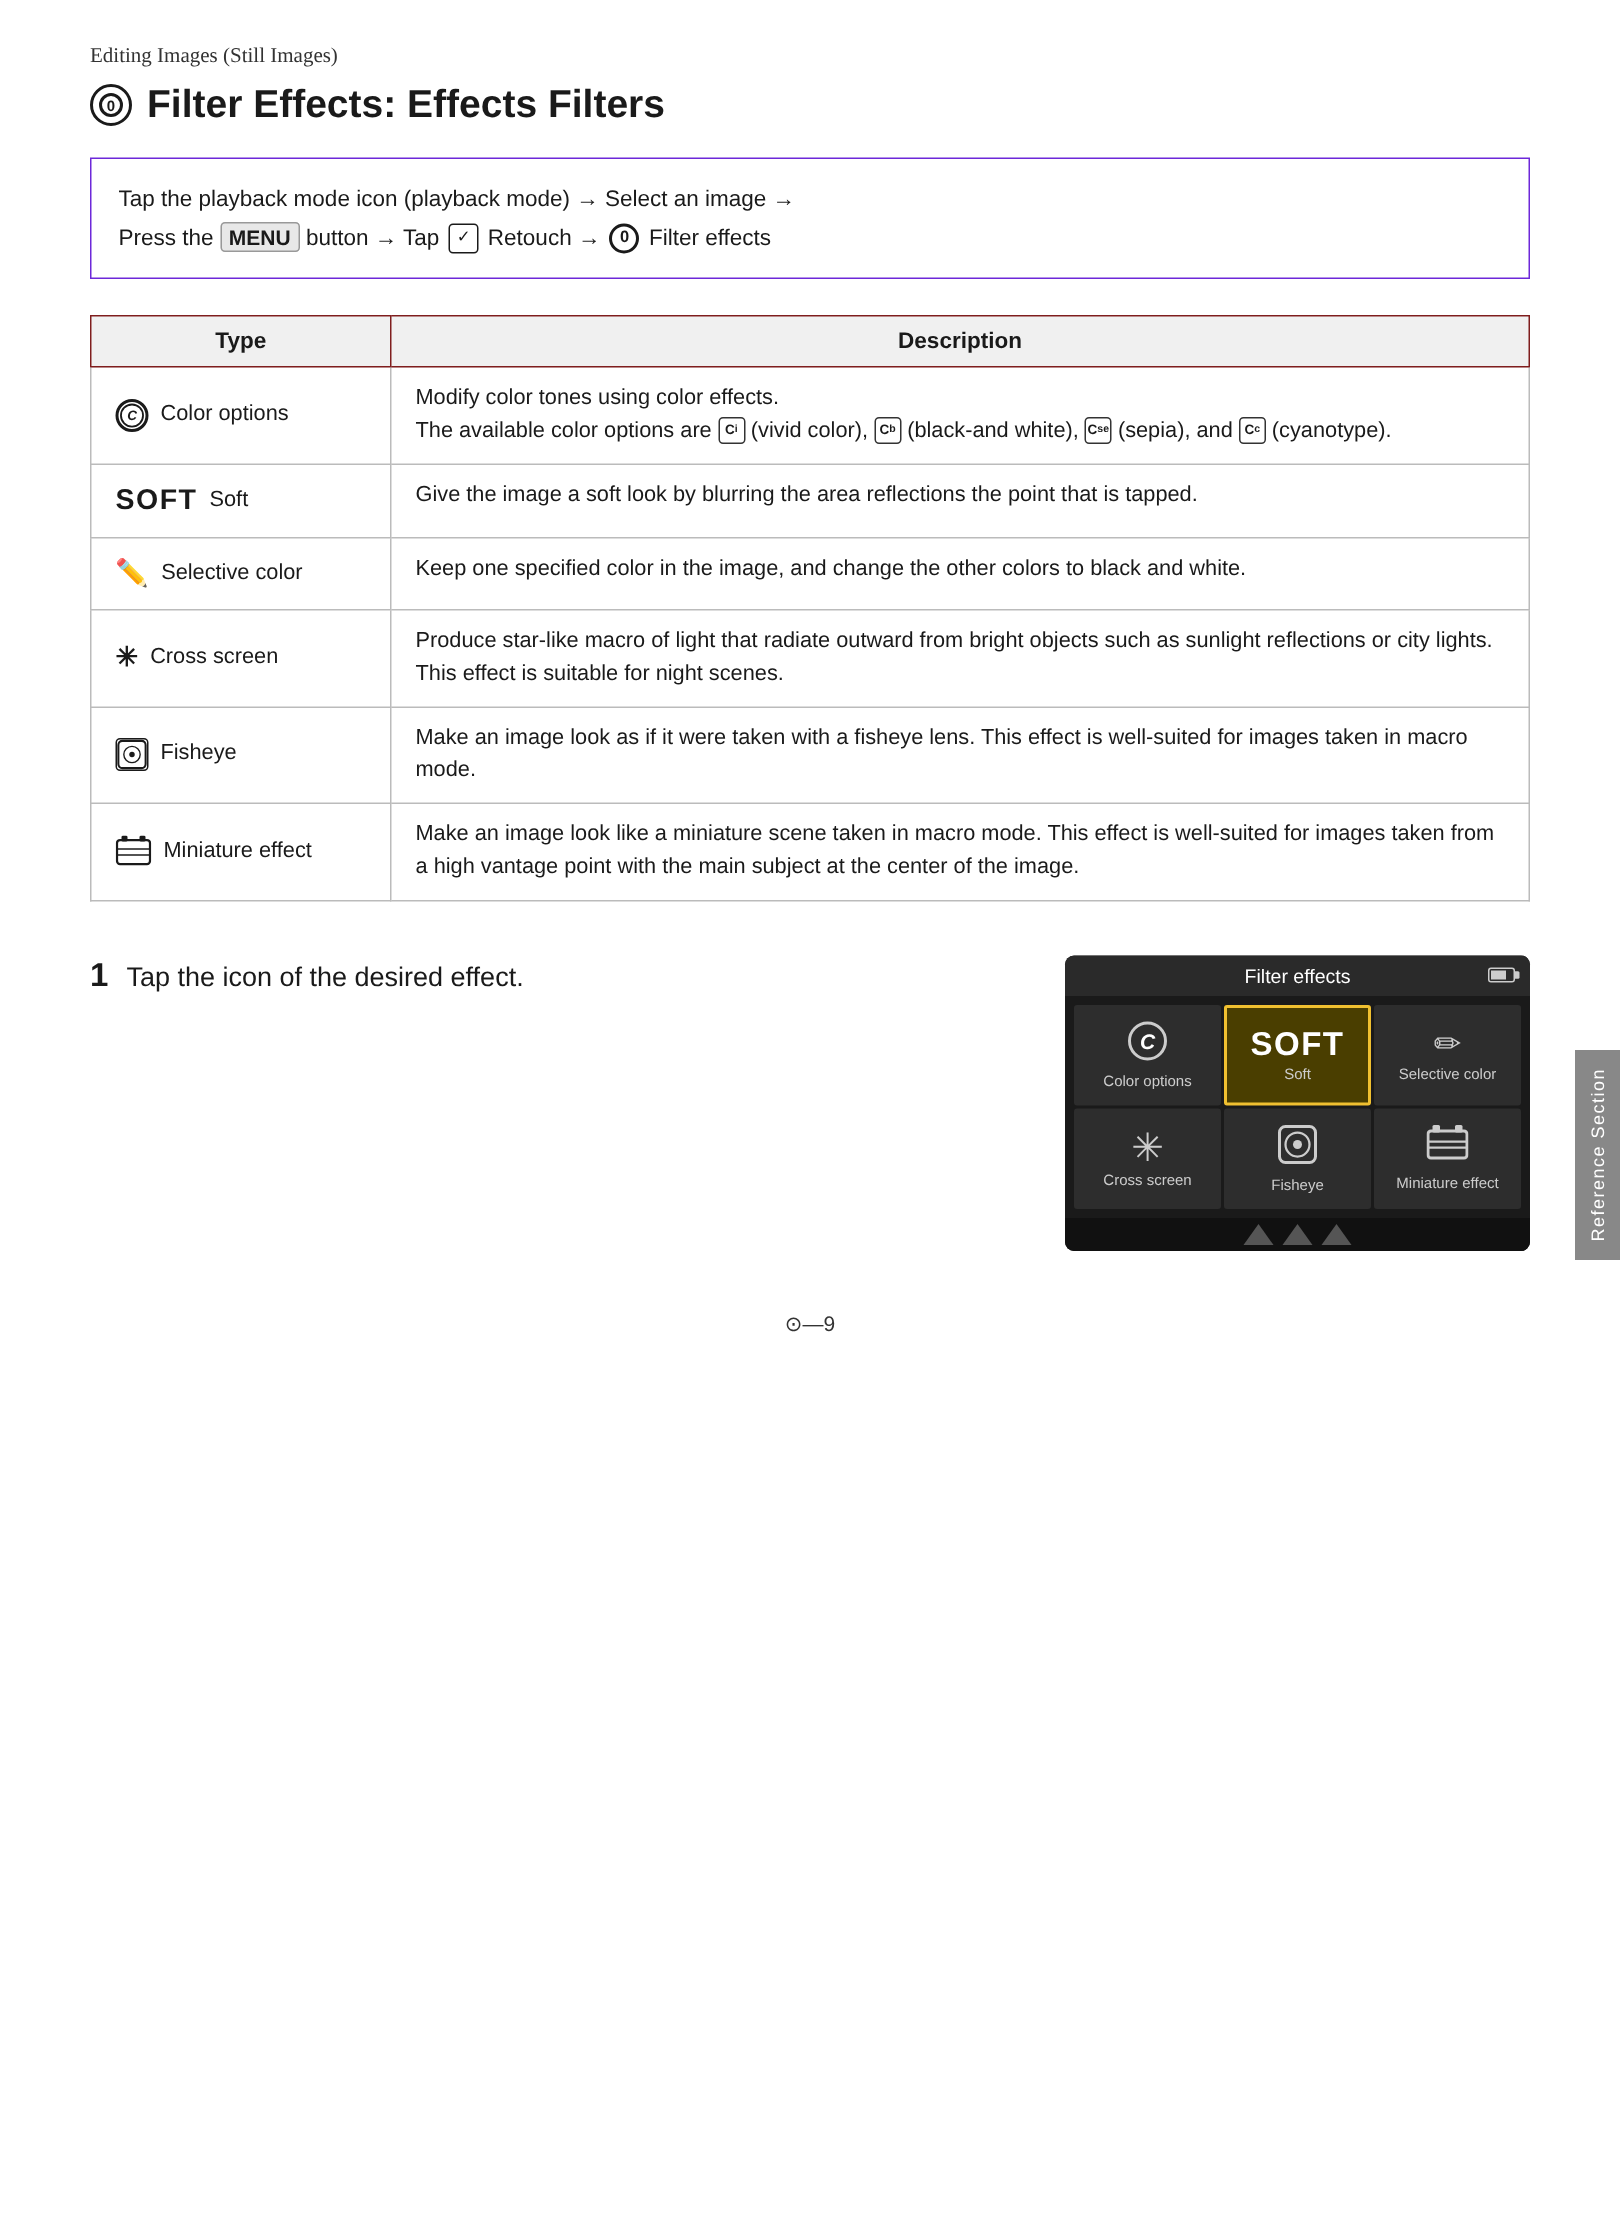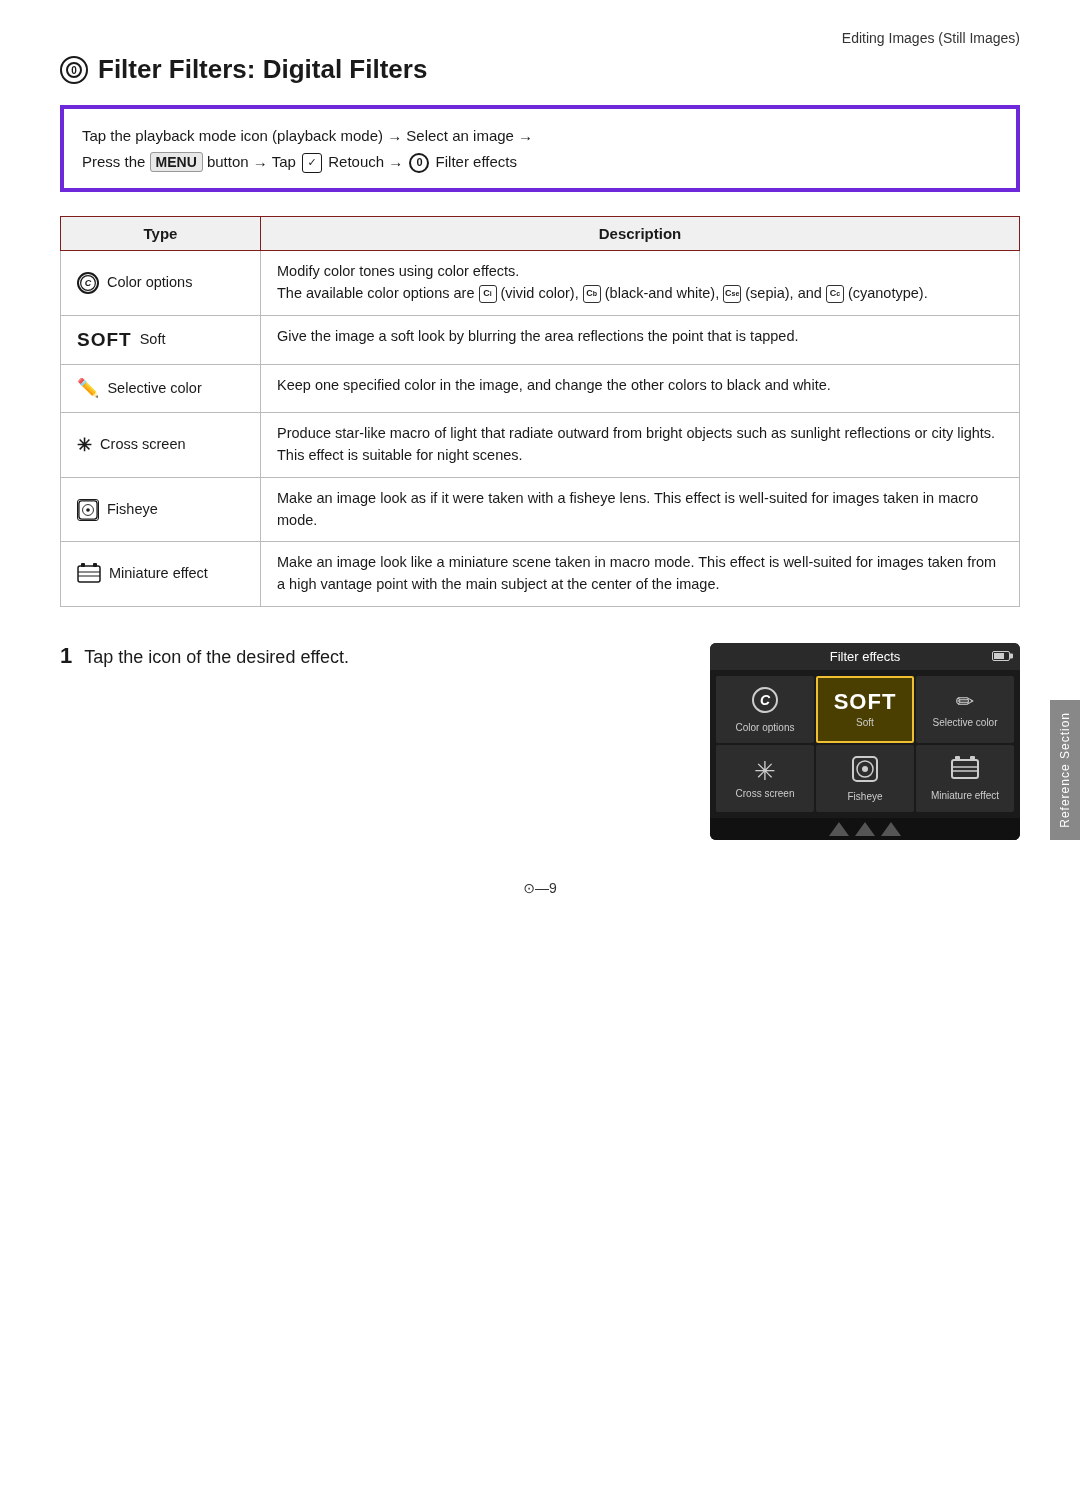"Editing Images (Still Images)" .top-right-header { font-family: none -> Liberation Serif, serif; text-align: right -> none }
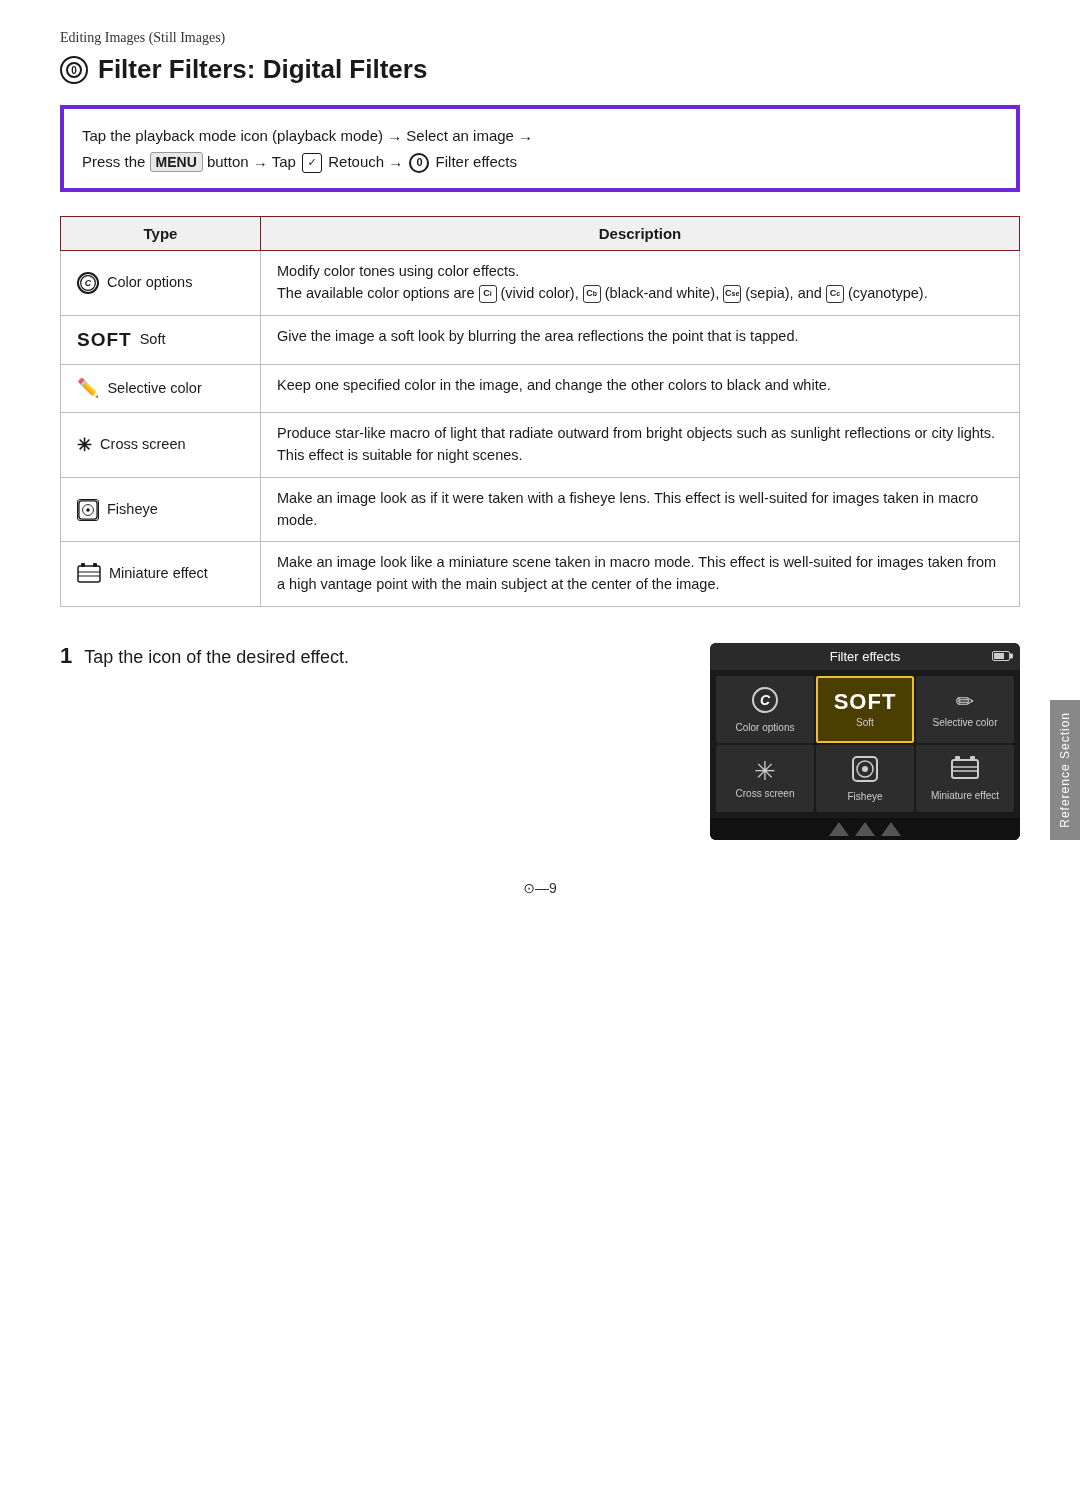"Filter Filters: Digital Filters" h1.page-title { text: Filters: Digital -> Effects: Effects }
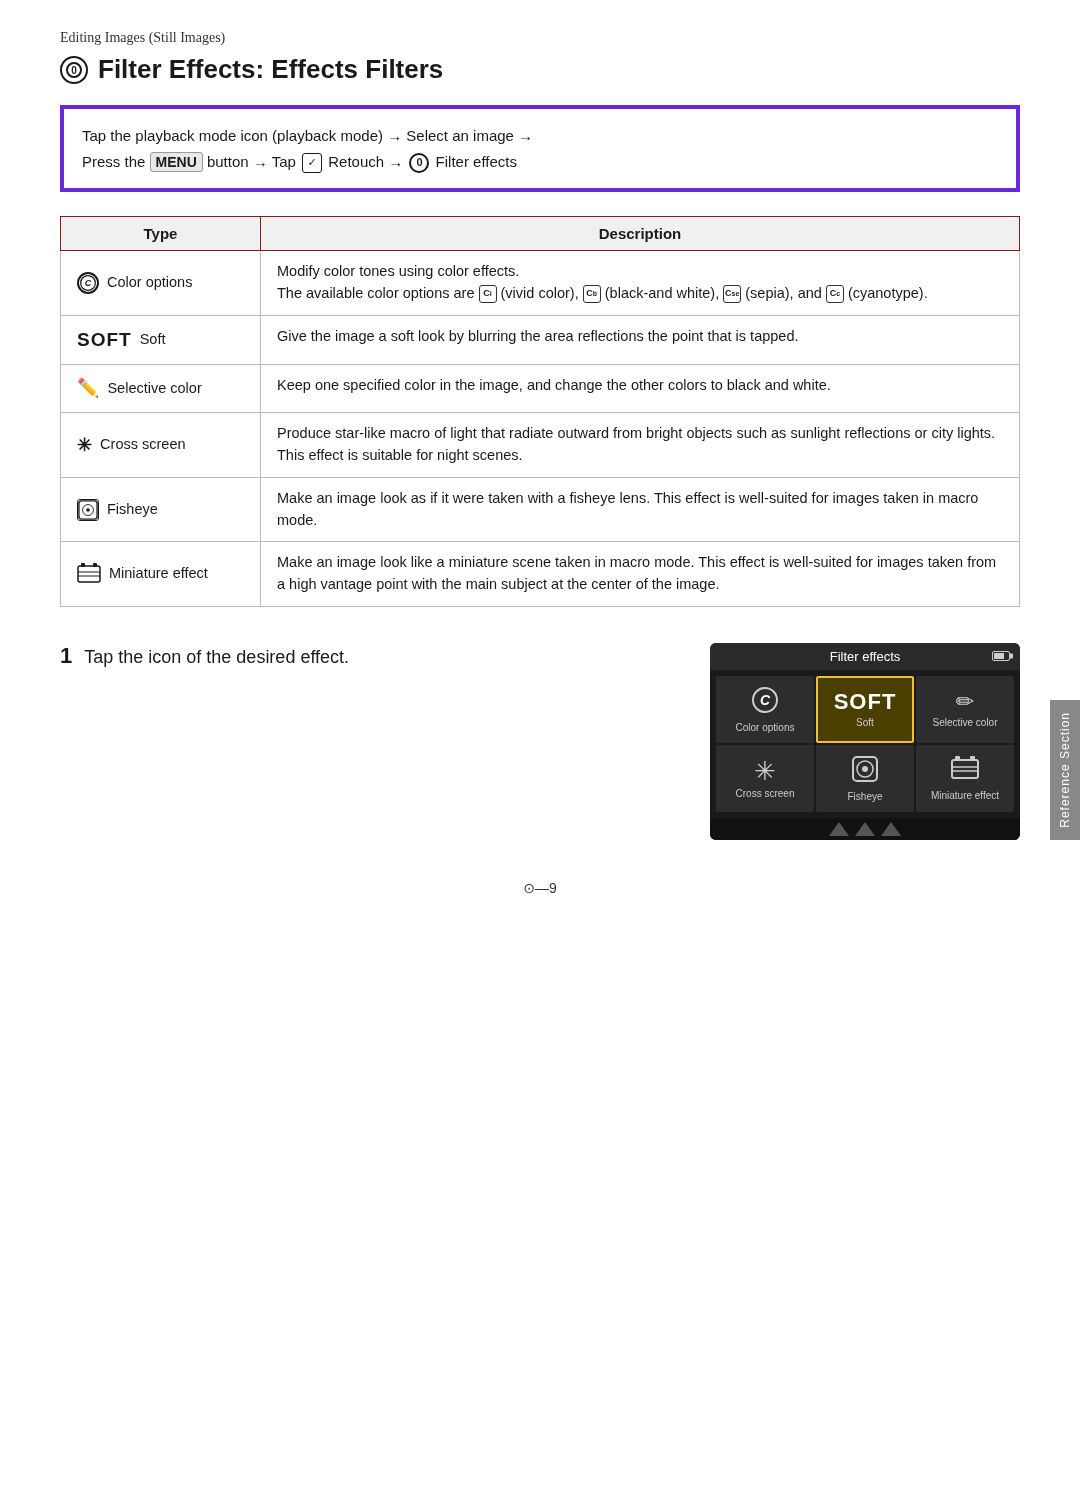"Tap the playback mode icon" .instruction-box { border: 4px solid #6d28d9 -> 1px solid #6d28d9 }
